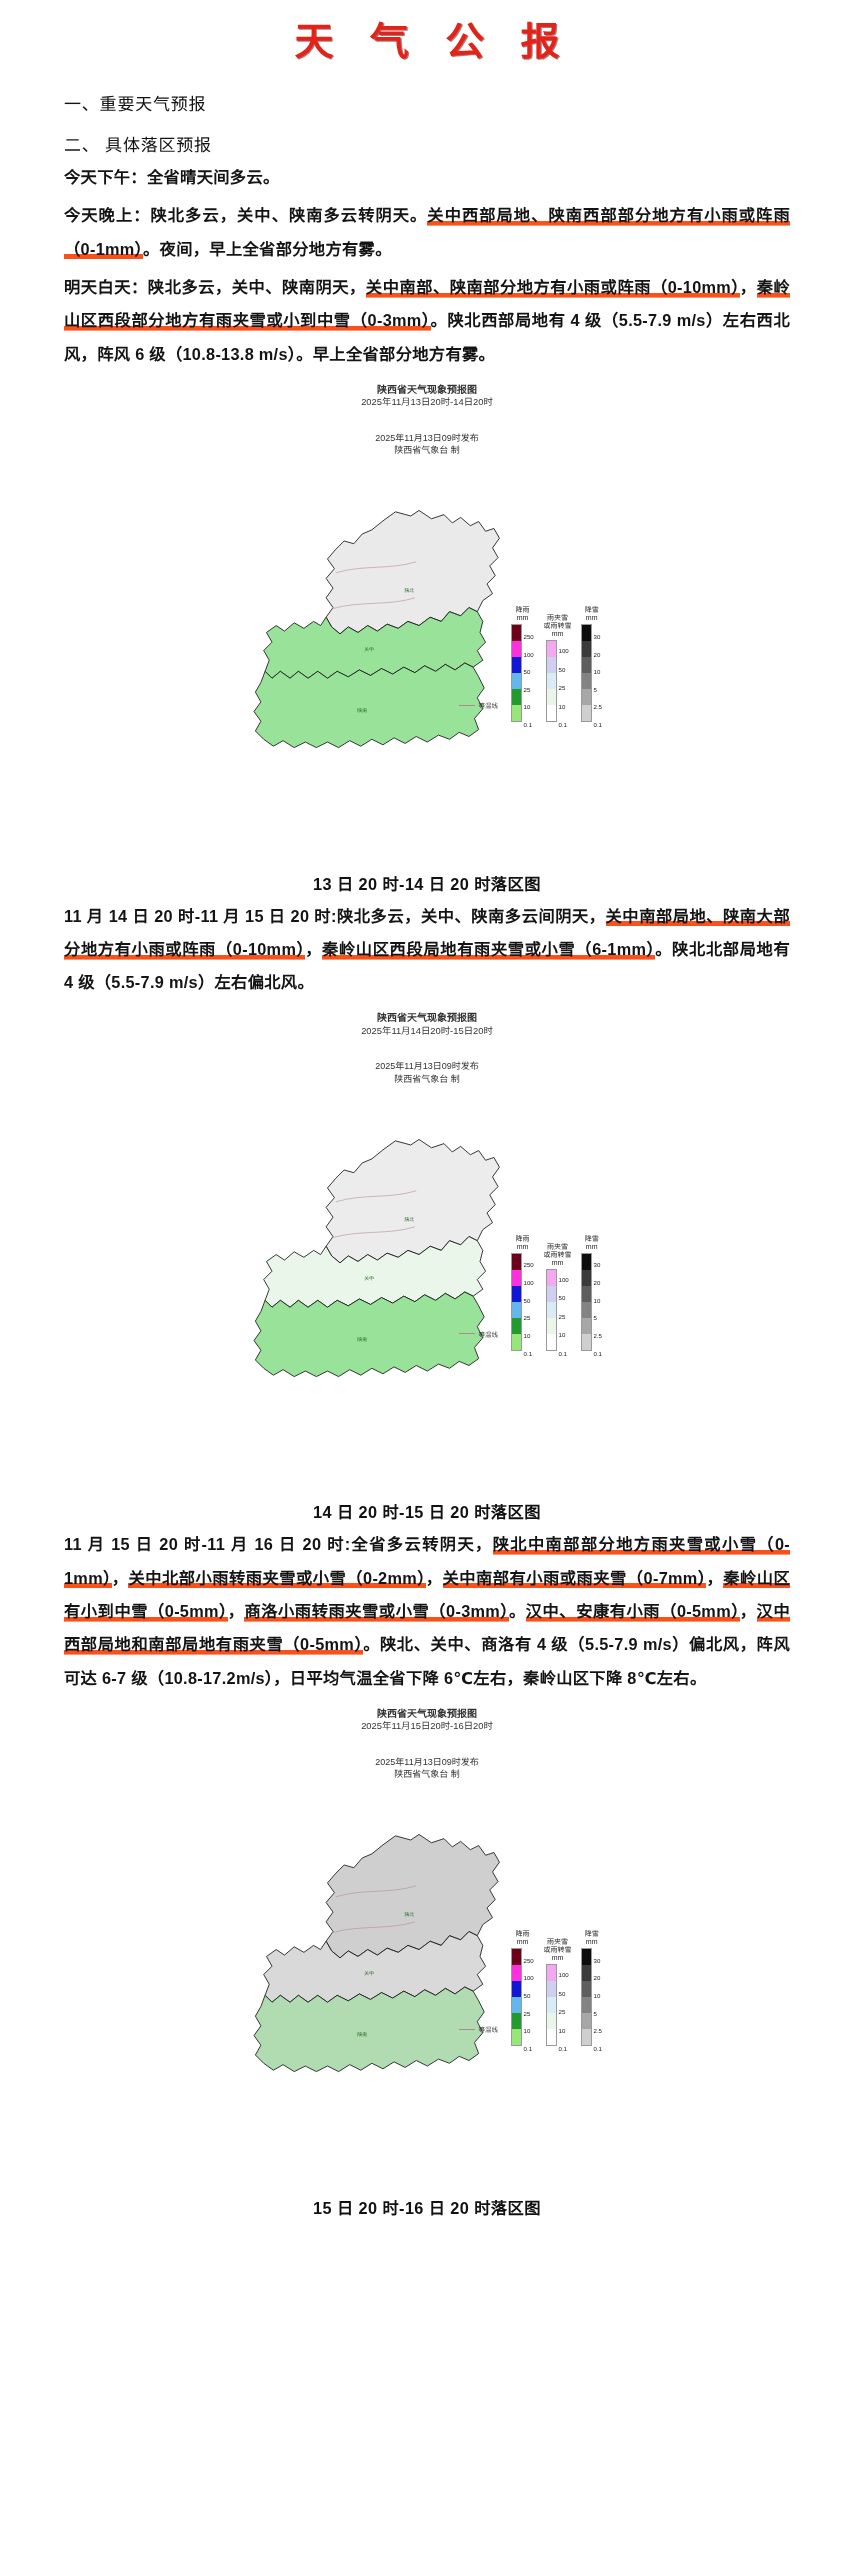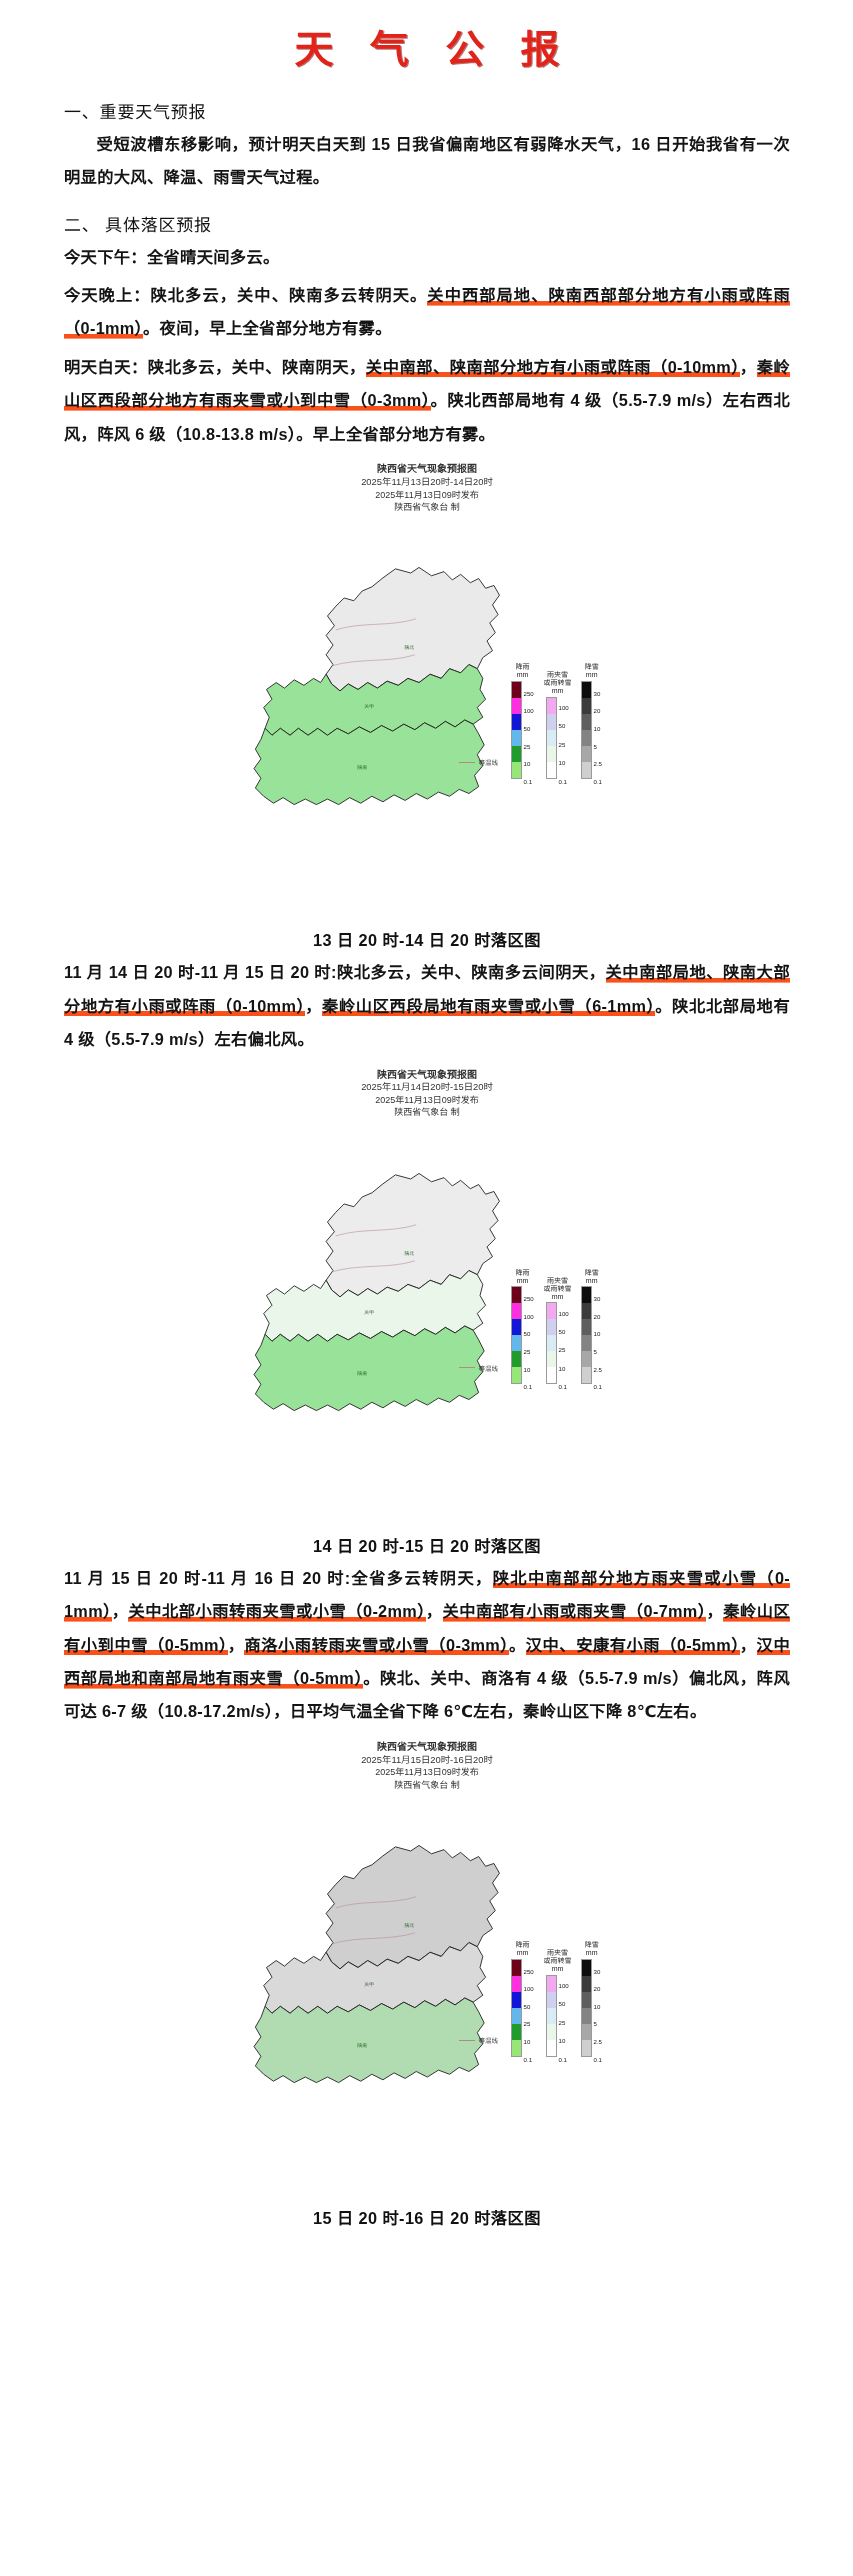"天 气 公 报" .doc-title { padding-top: 24px -> 16px }
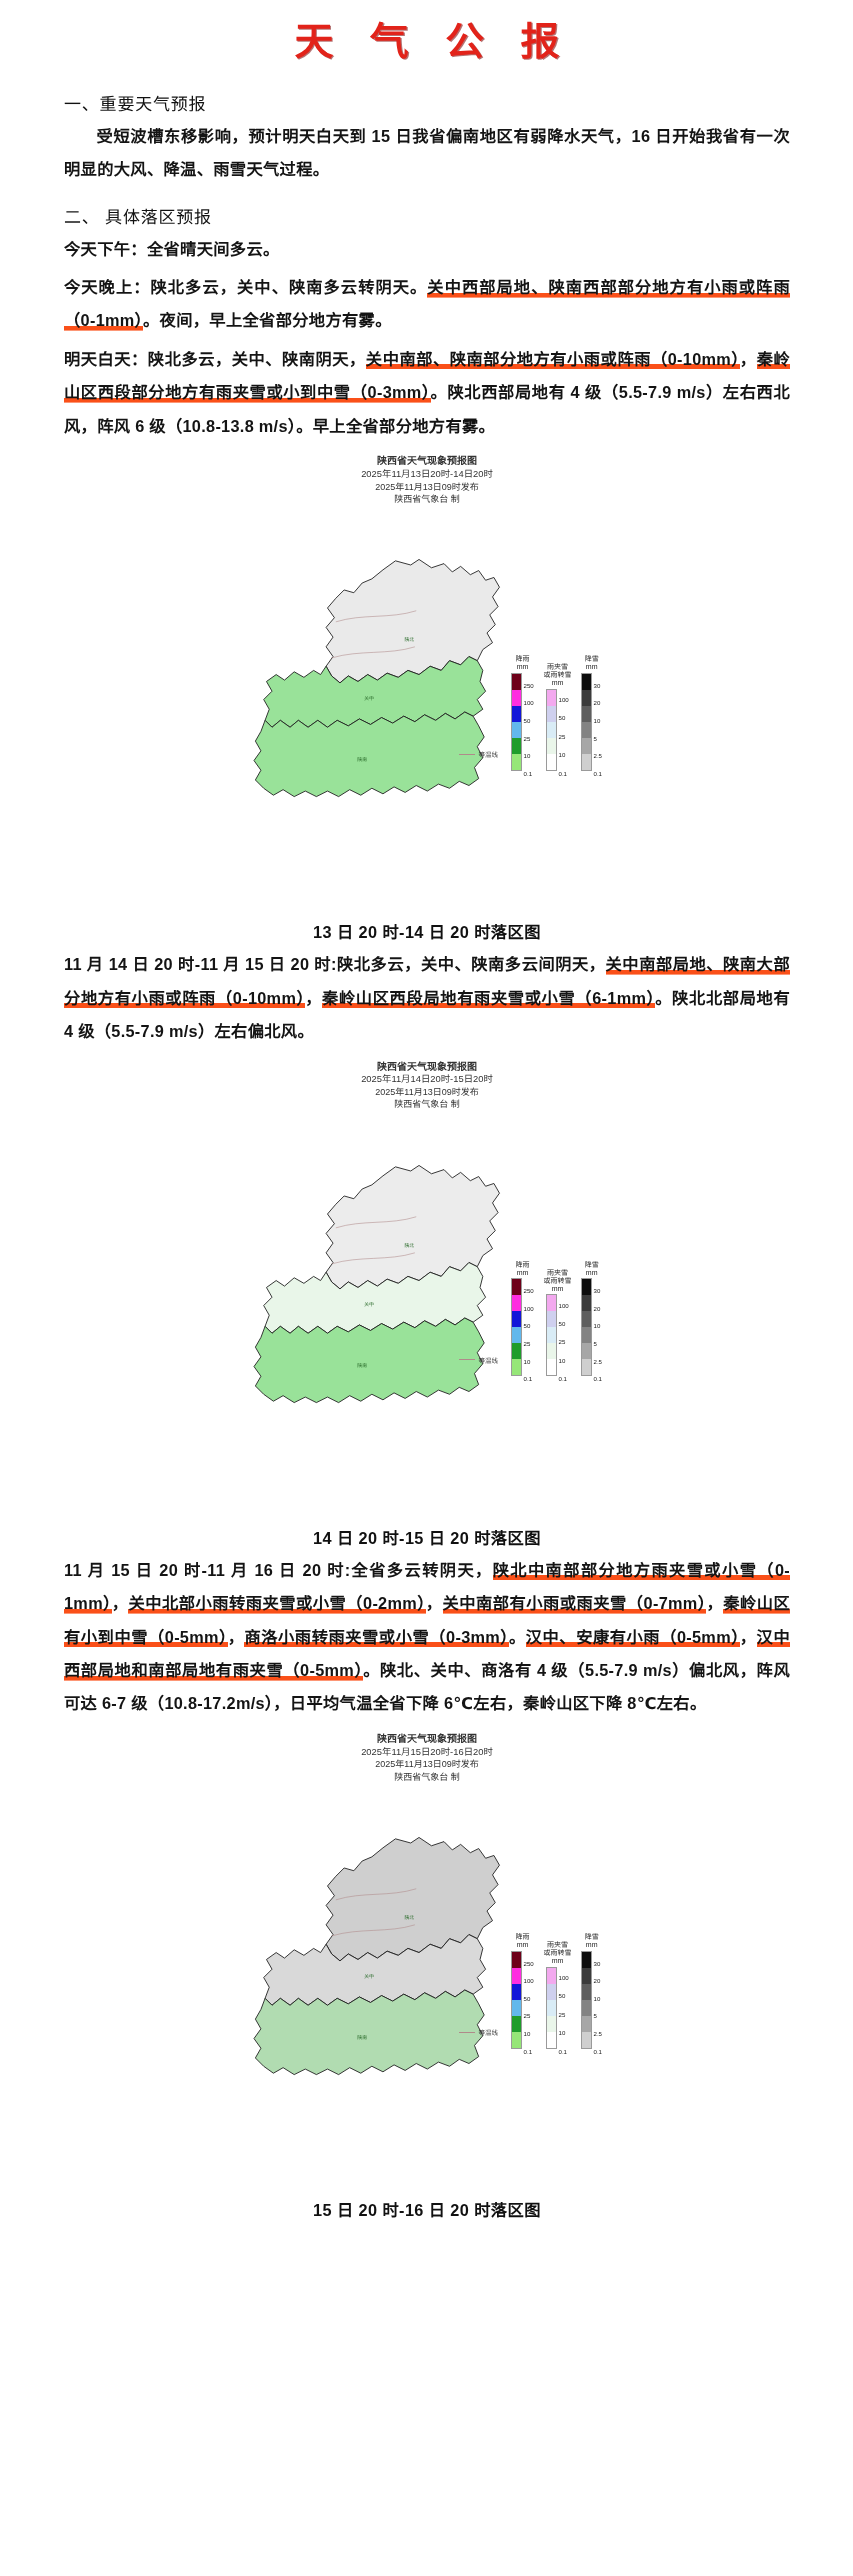"受短波槽东移影响，预计明天白天到 15 日我省偏南地区有弱降水天气，16" p.para { html: <p>受短波槽东移影响，预计明天白天到 15 日我省偏南地区有弱降水天气，16 日开始我省有一次明显的大风、降温、雨雪天气过程。</p> -> none }
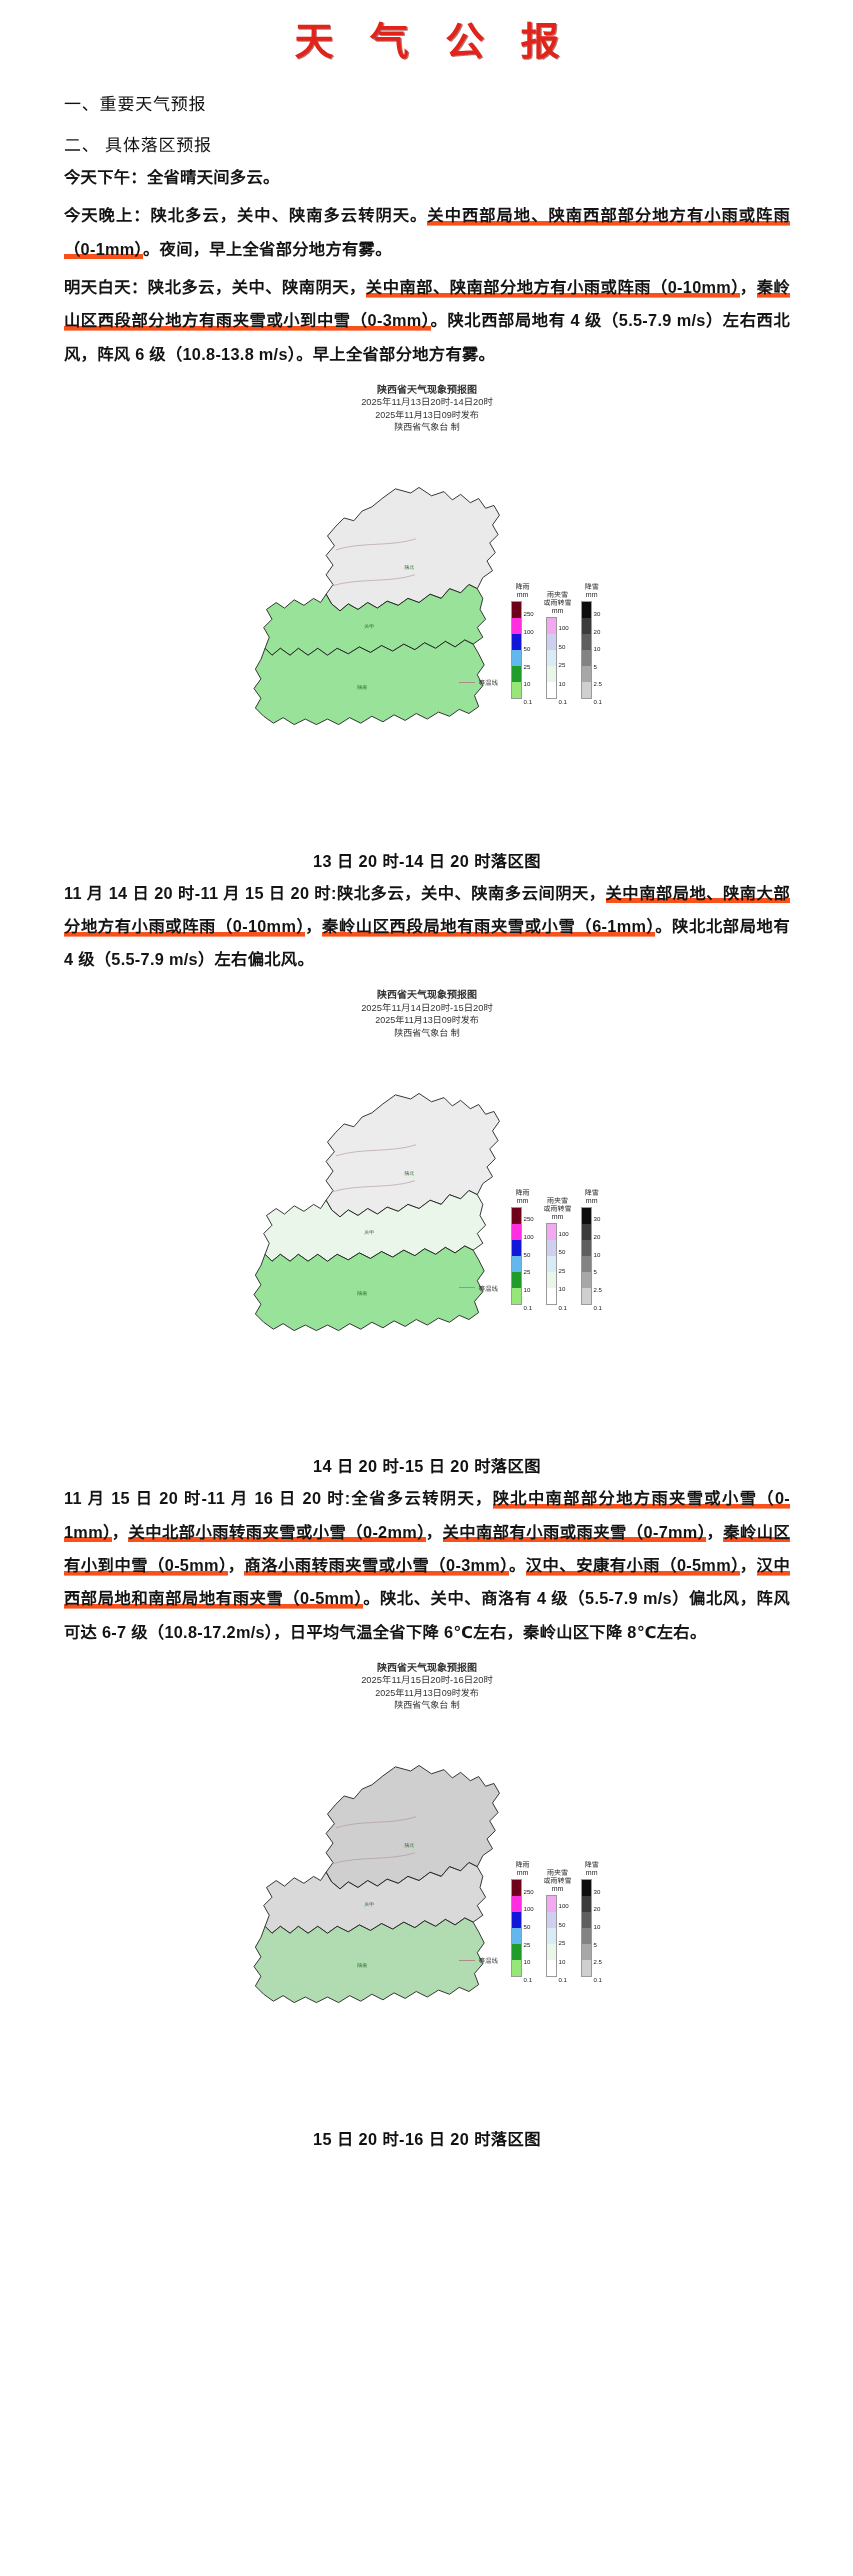"2025年11月13日09时发布" .map-head .mh3 { margin-top: none -> 23px }
